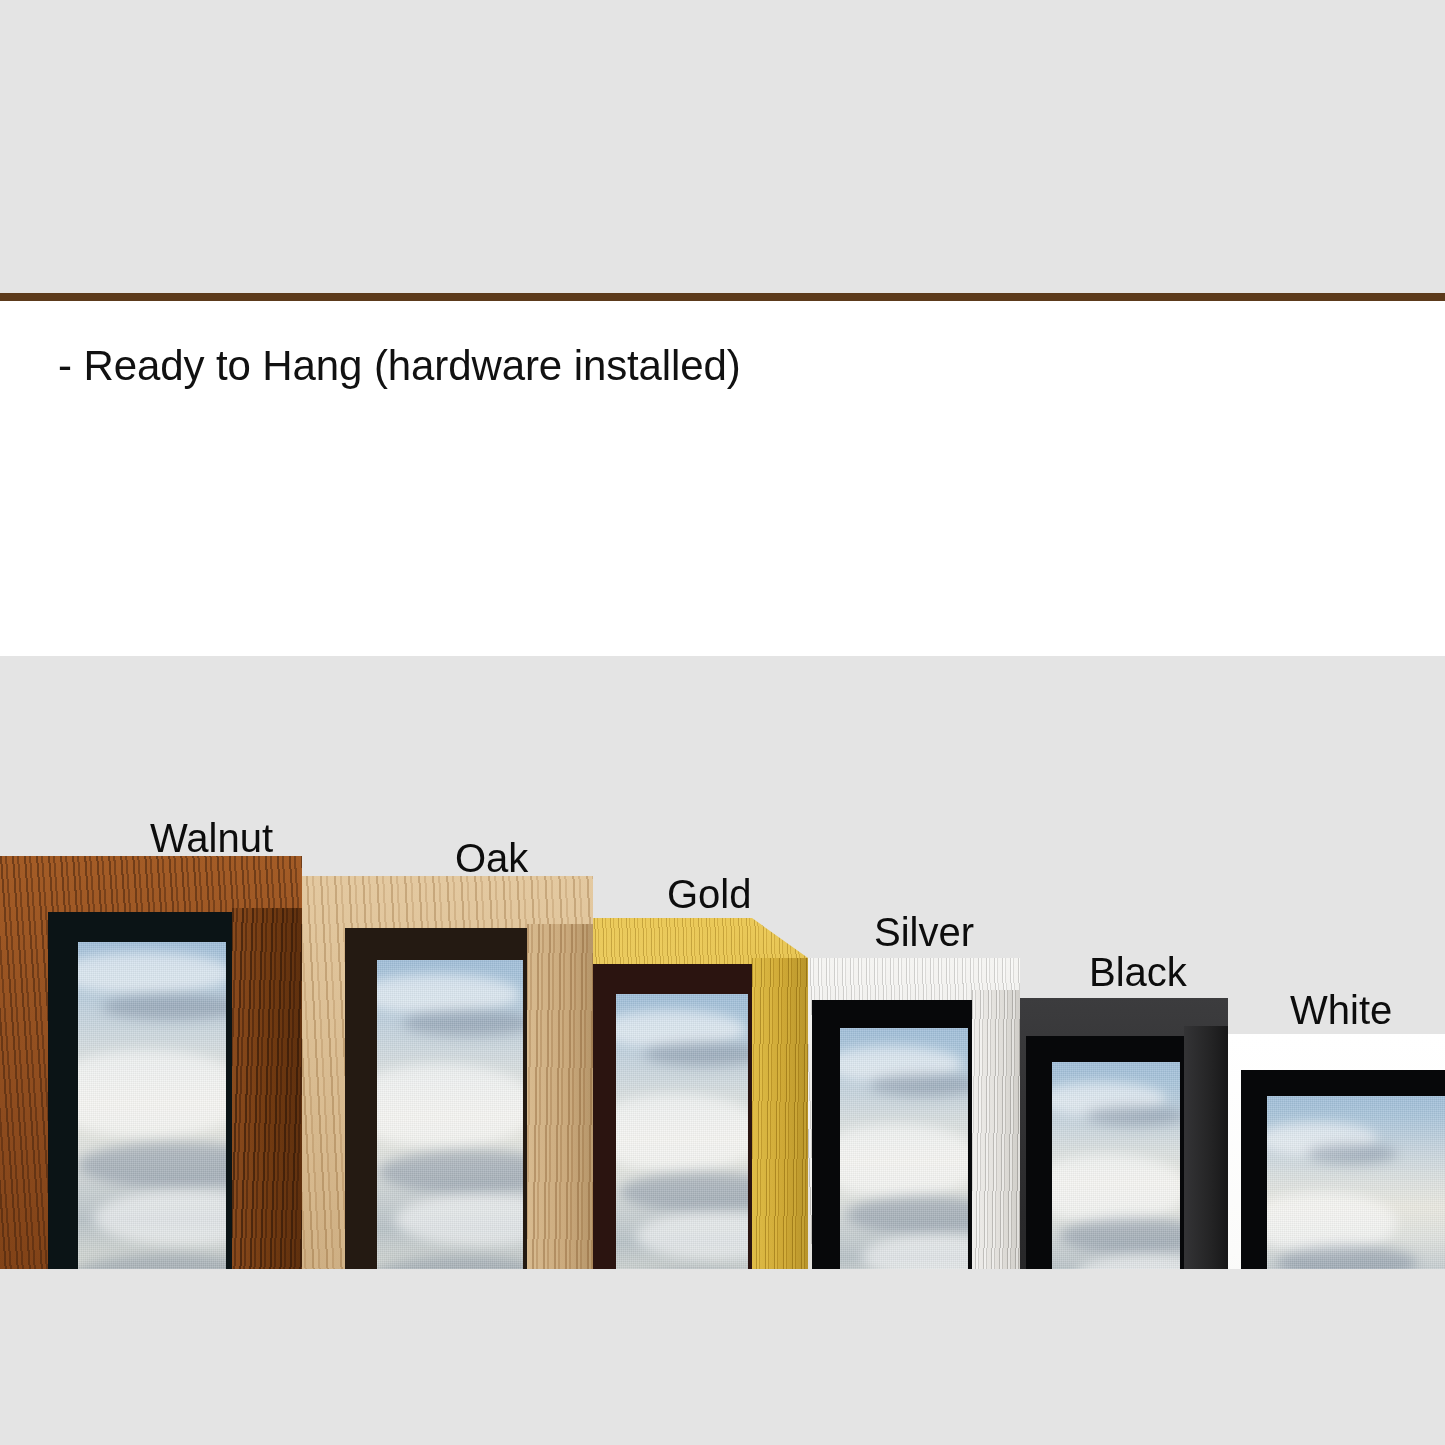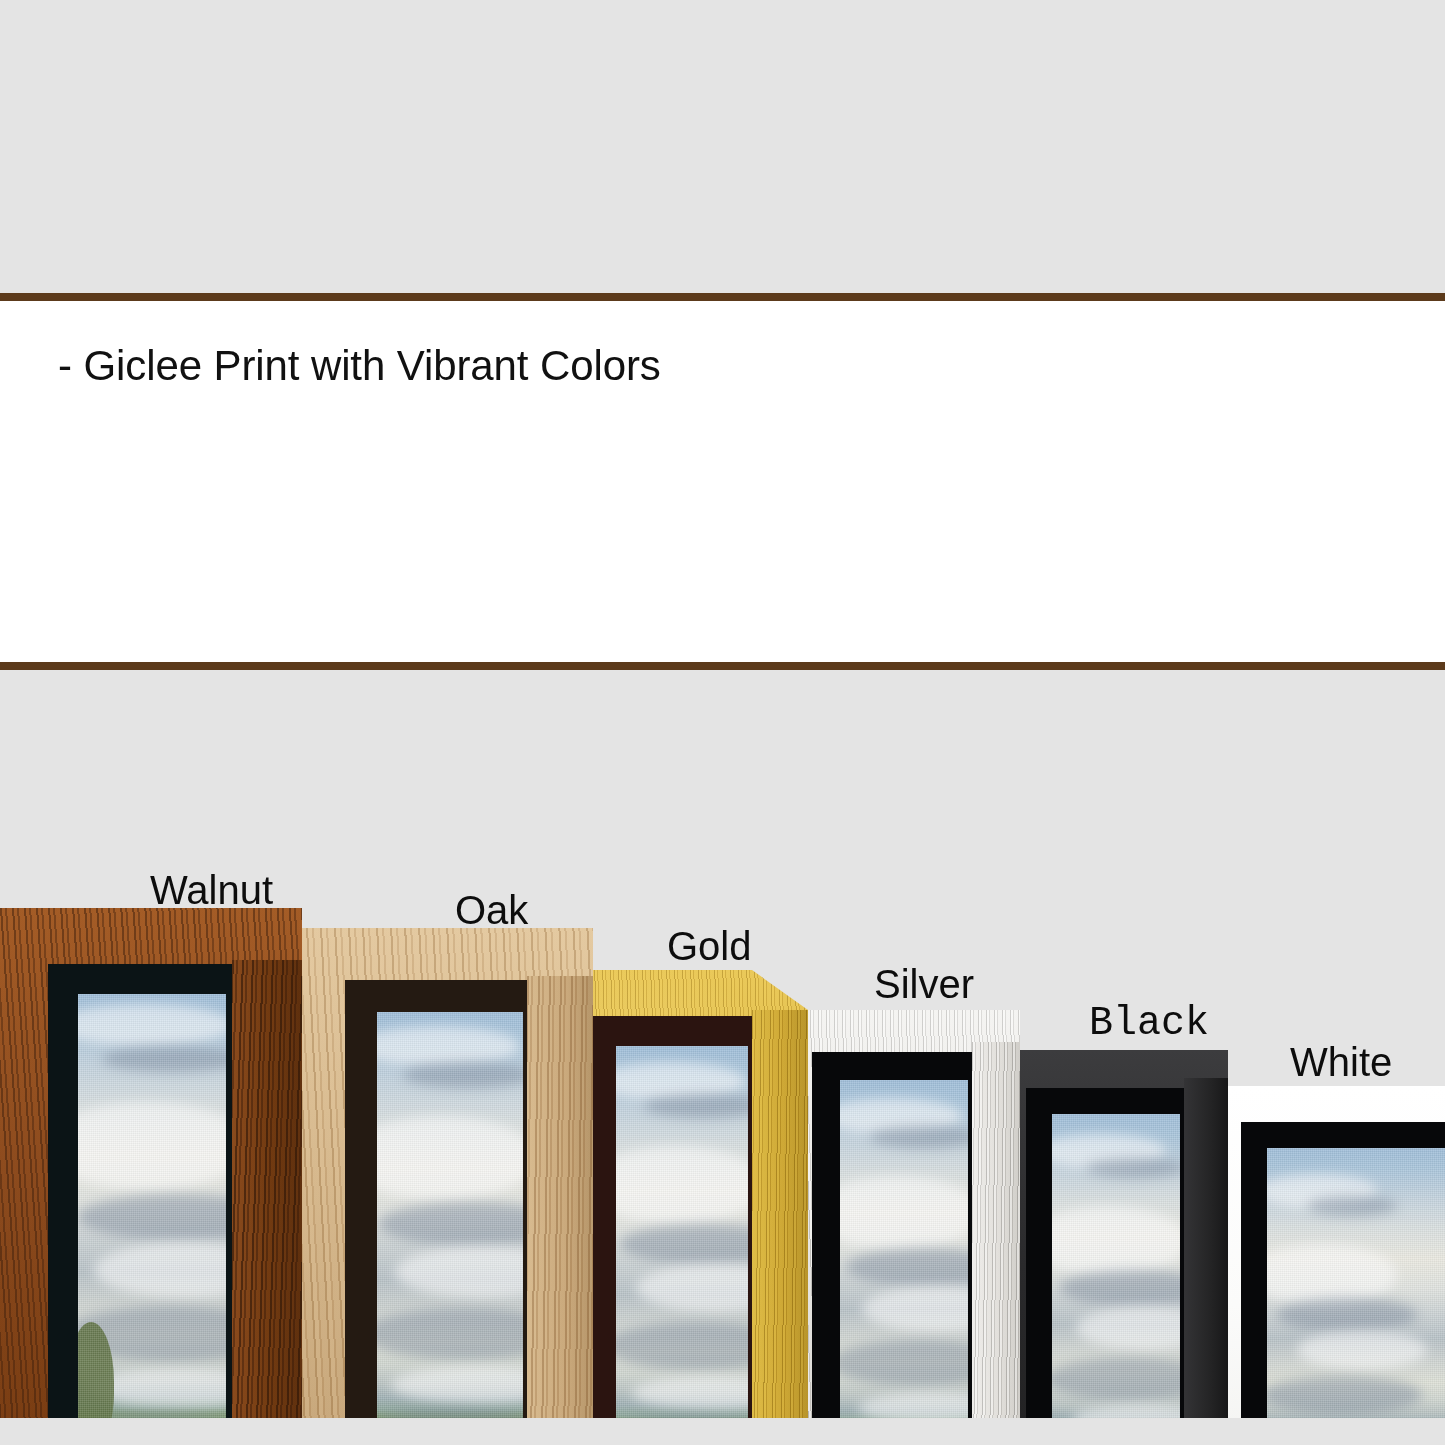"- Ready to Hang (hardware" div.feature-line { html: none -> <div>- Ready to Hang (hardware installed)</div> }
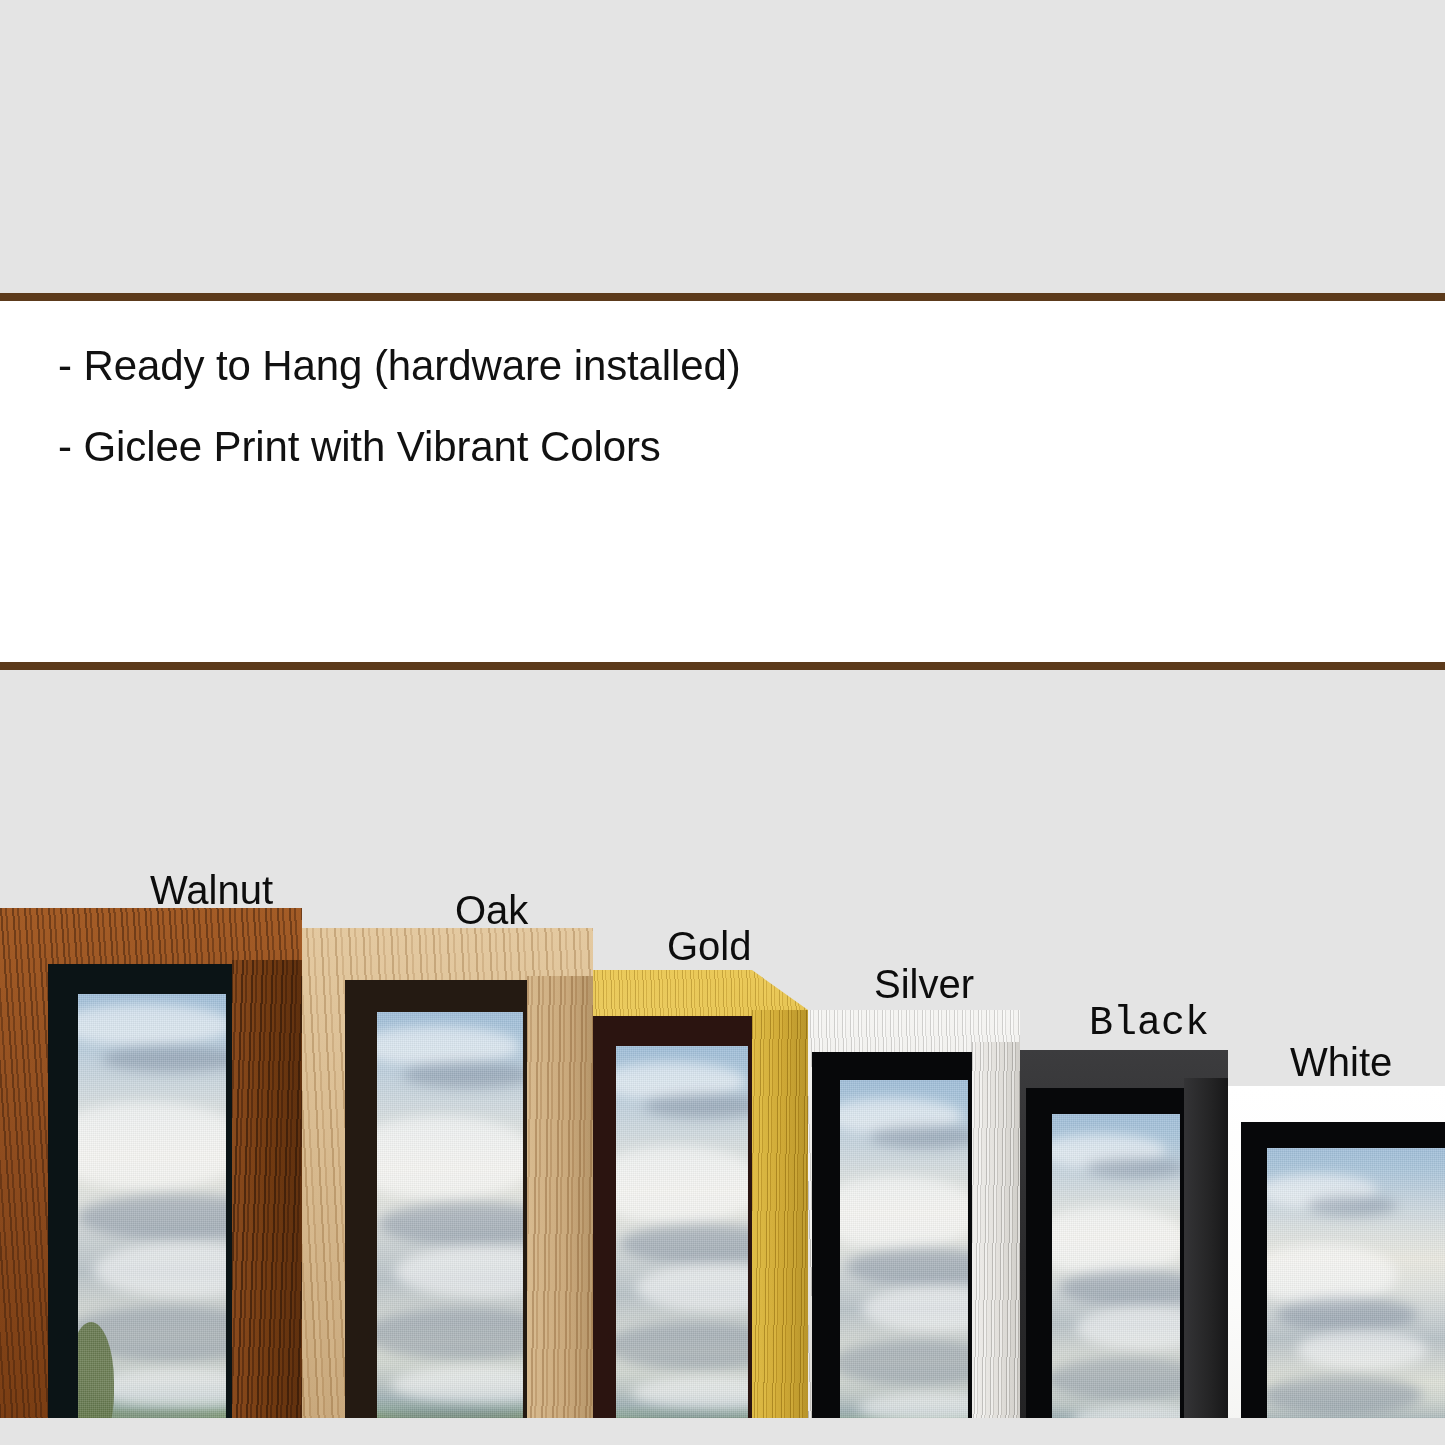"- Giclee Print with Vibrant" div.feature-line { html: <div>- Giclee Print with Vibrant Colors</div> -> none }
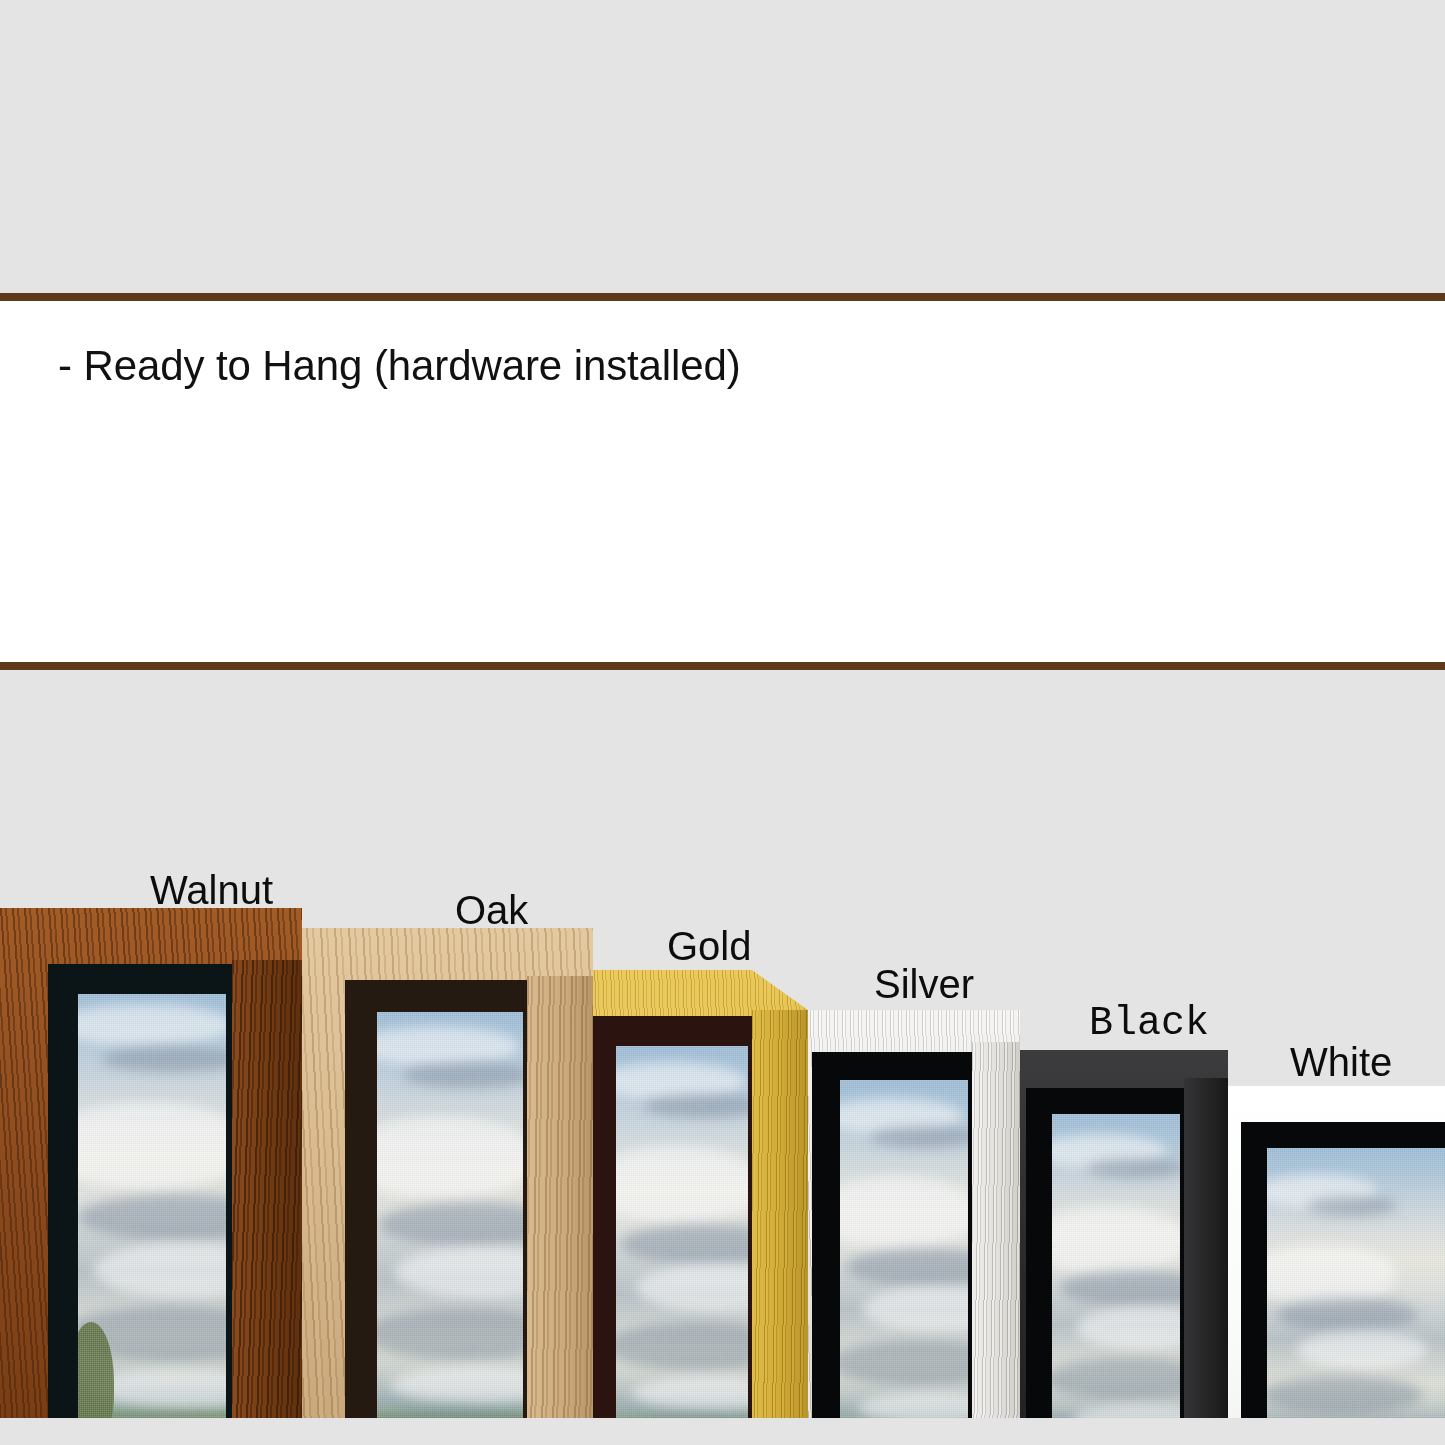"Walnut" .showcase { height: 710px -> 613px; top: 708px -> 656px }
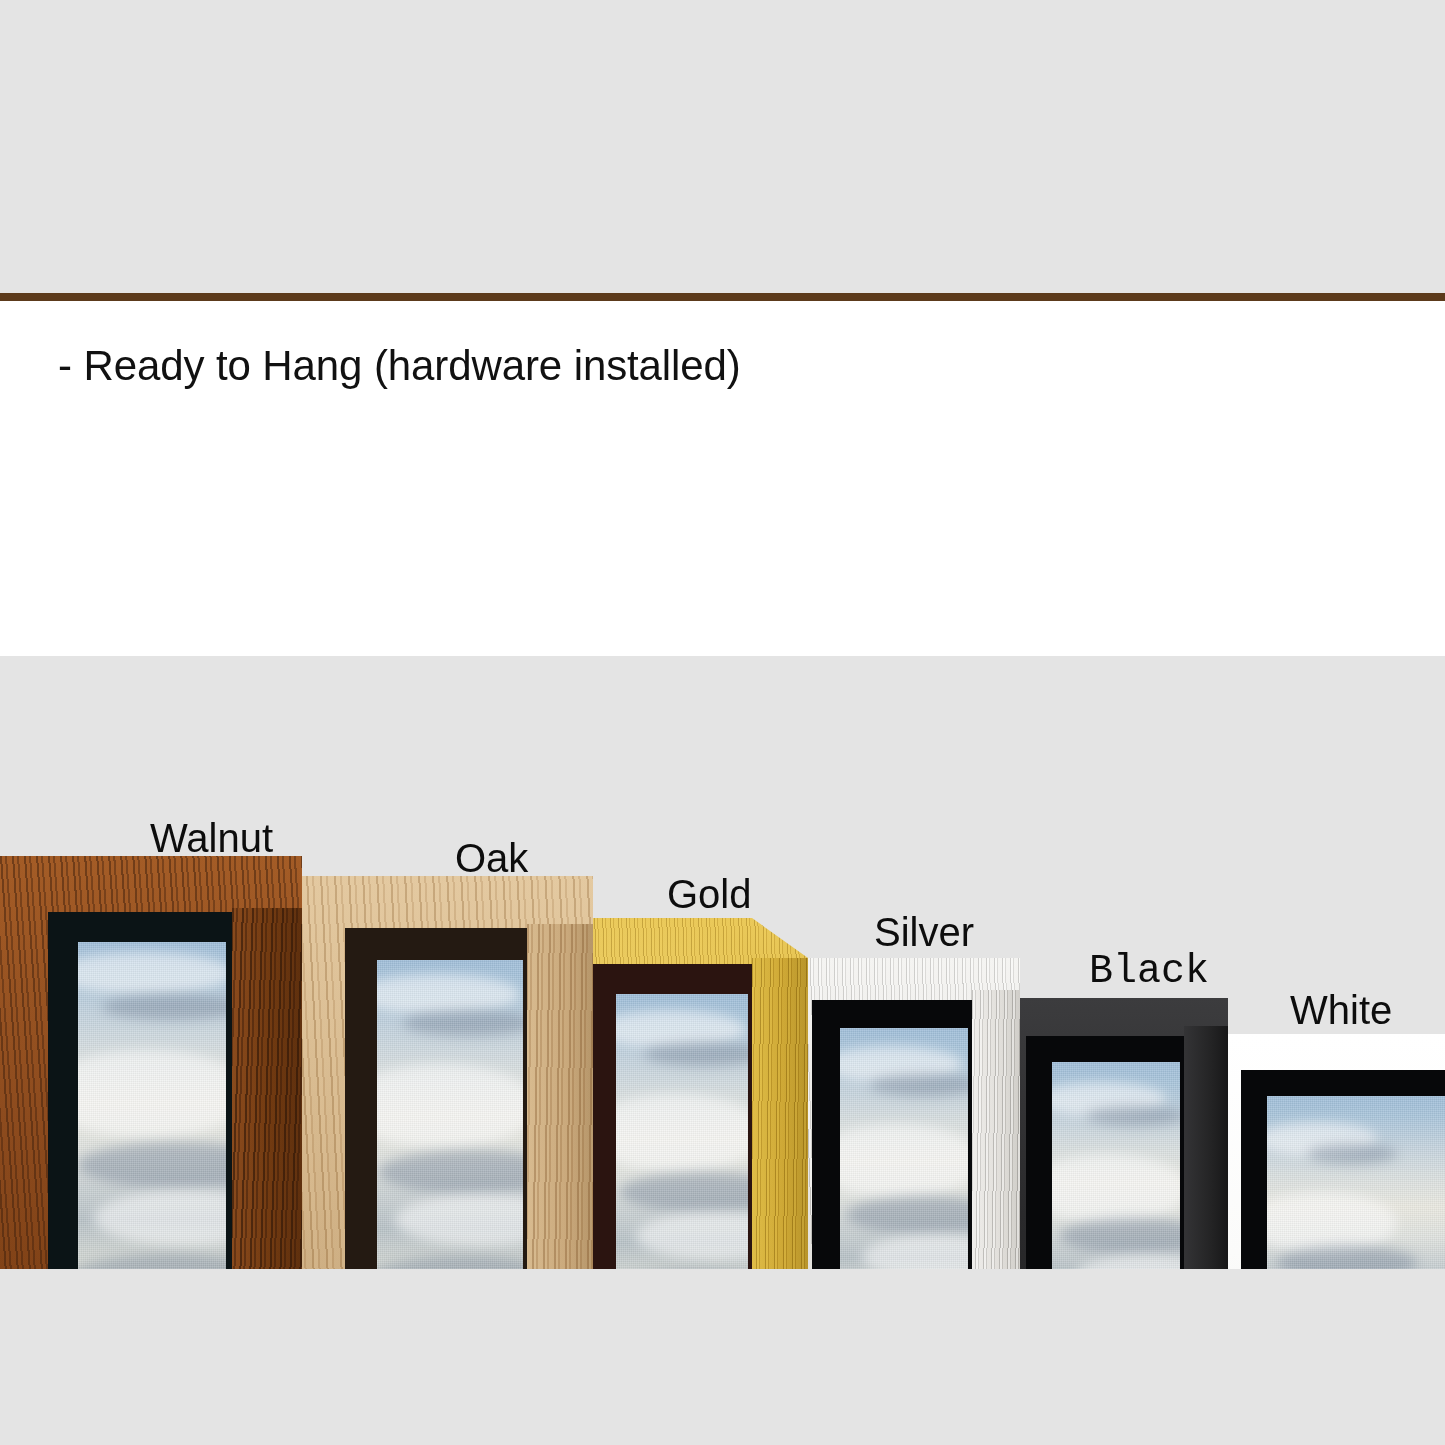"Black" div.frame-label { font-family: Liberation Mono, monospace -> none }
